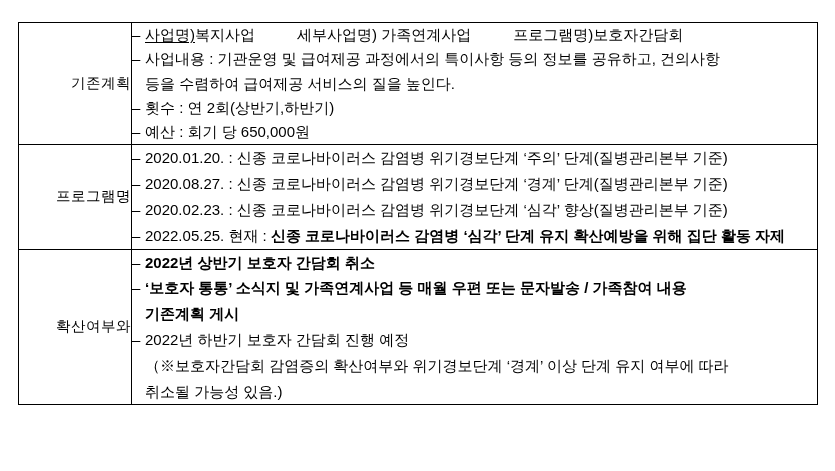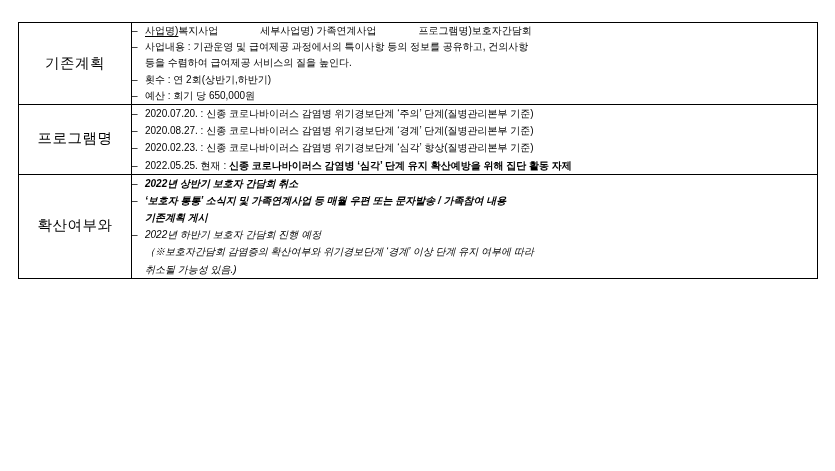"– 사업명)복지사업 세부사업명) 가족연계사업 프로그램명)보호자간담회" td.content-cell { font-size: 10px -> 15px }
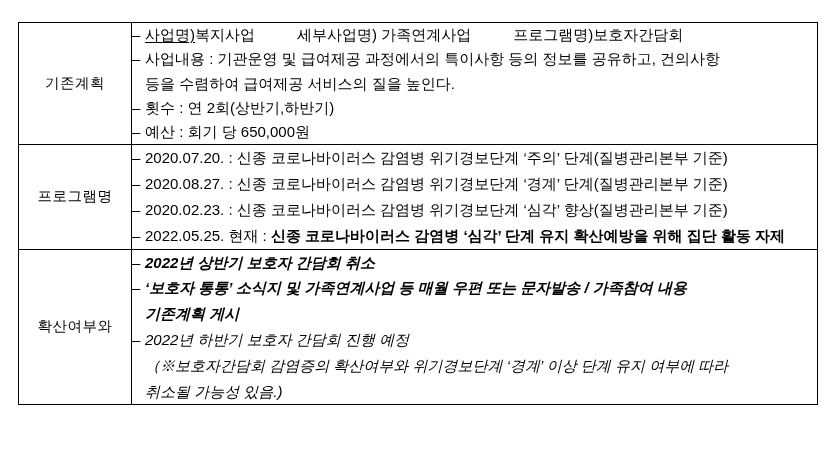"기존계획" td.label-cell { text-align: center -> right }
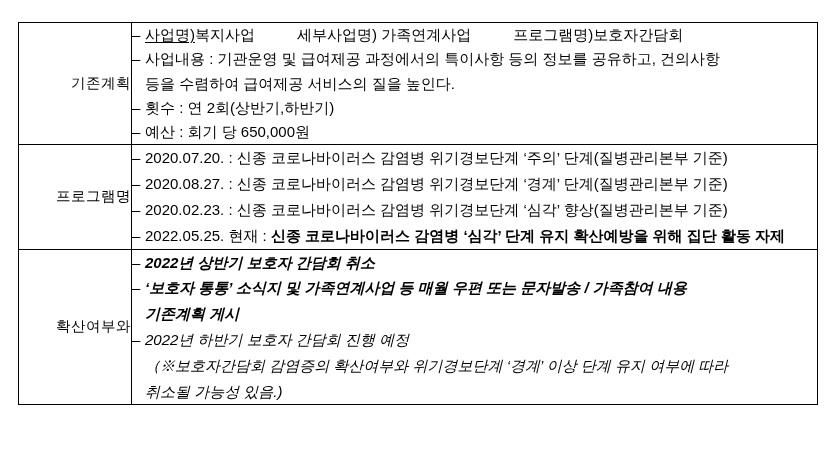"2020.07.20. : 신종 코로나바이러스 감염병" span { text: 2020.07.20 -> 2020.01.20 }
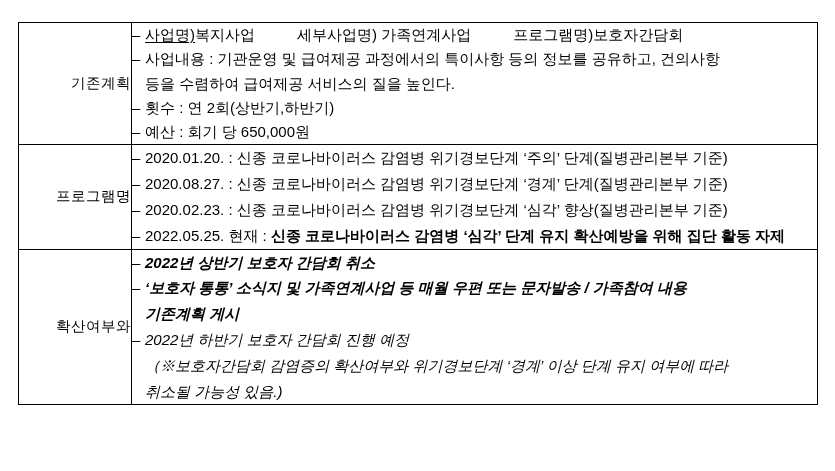"– 2022년 상반기 보호자 간담회" .sec3 .line { font-style: italic -> none }
